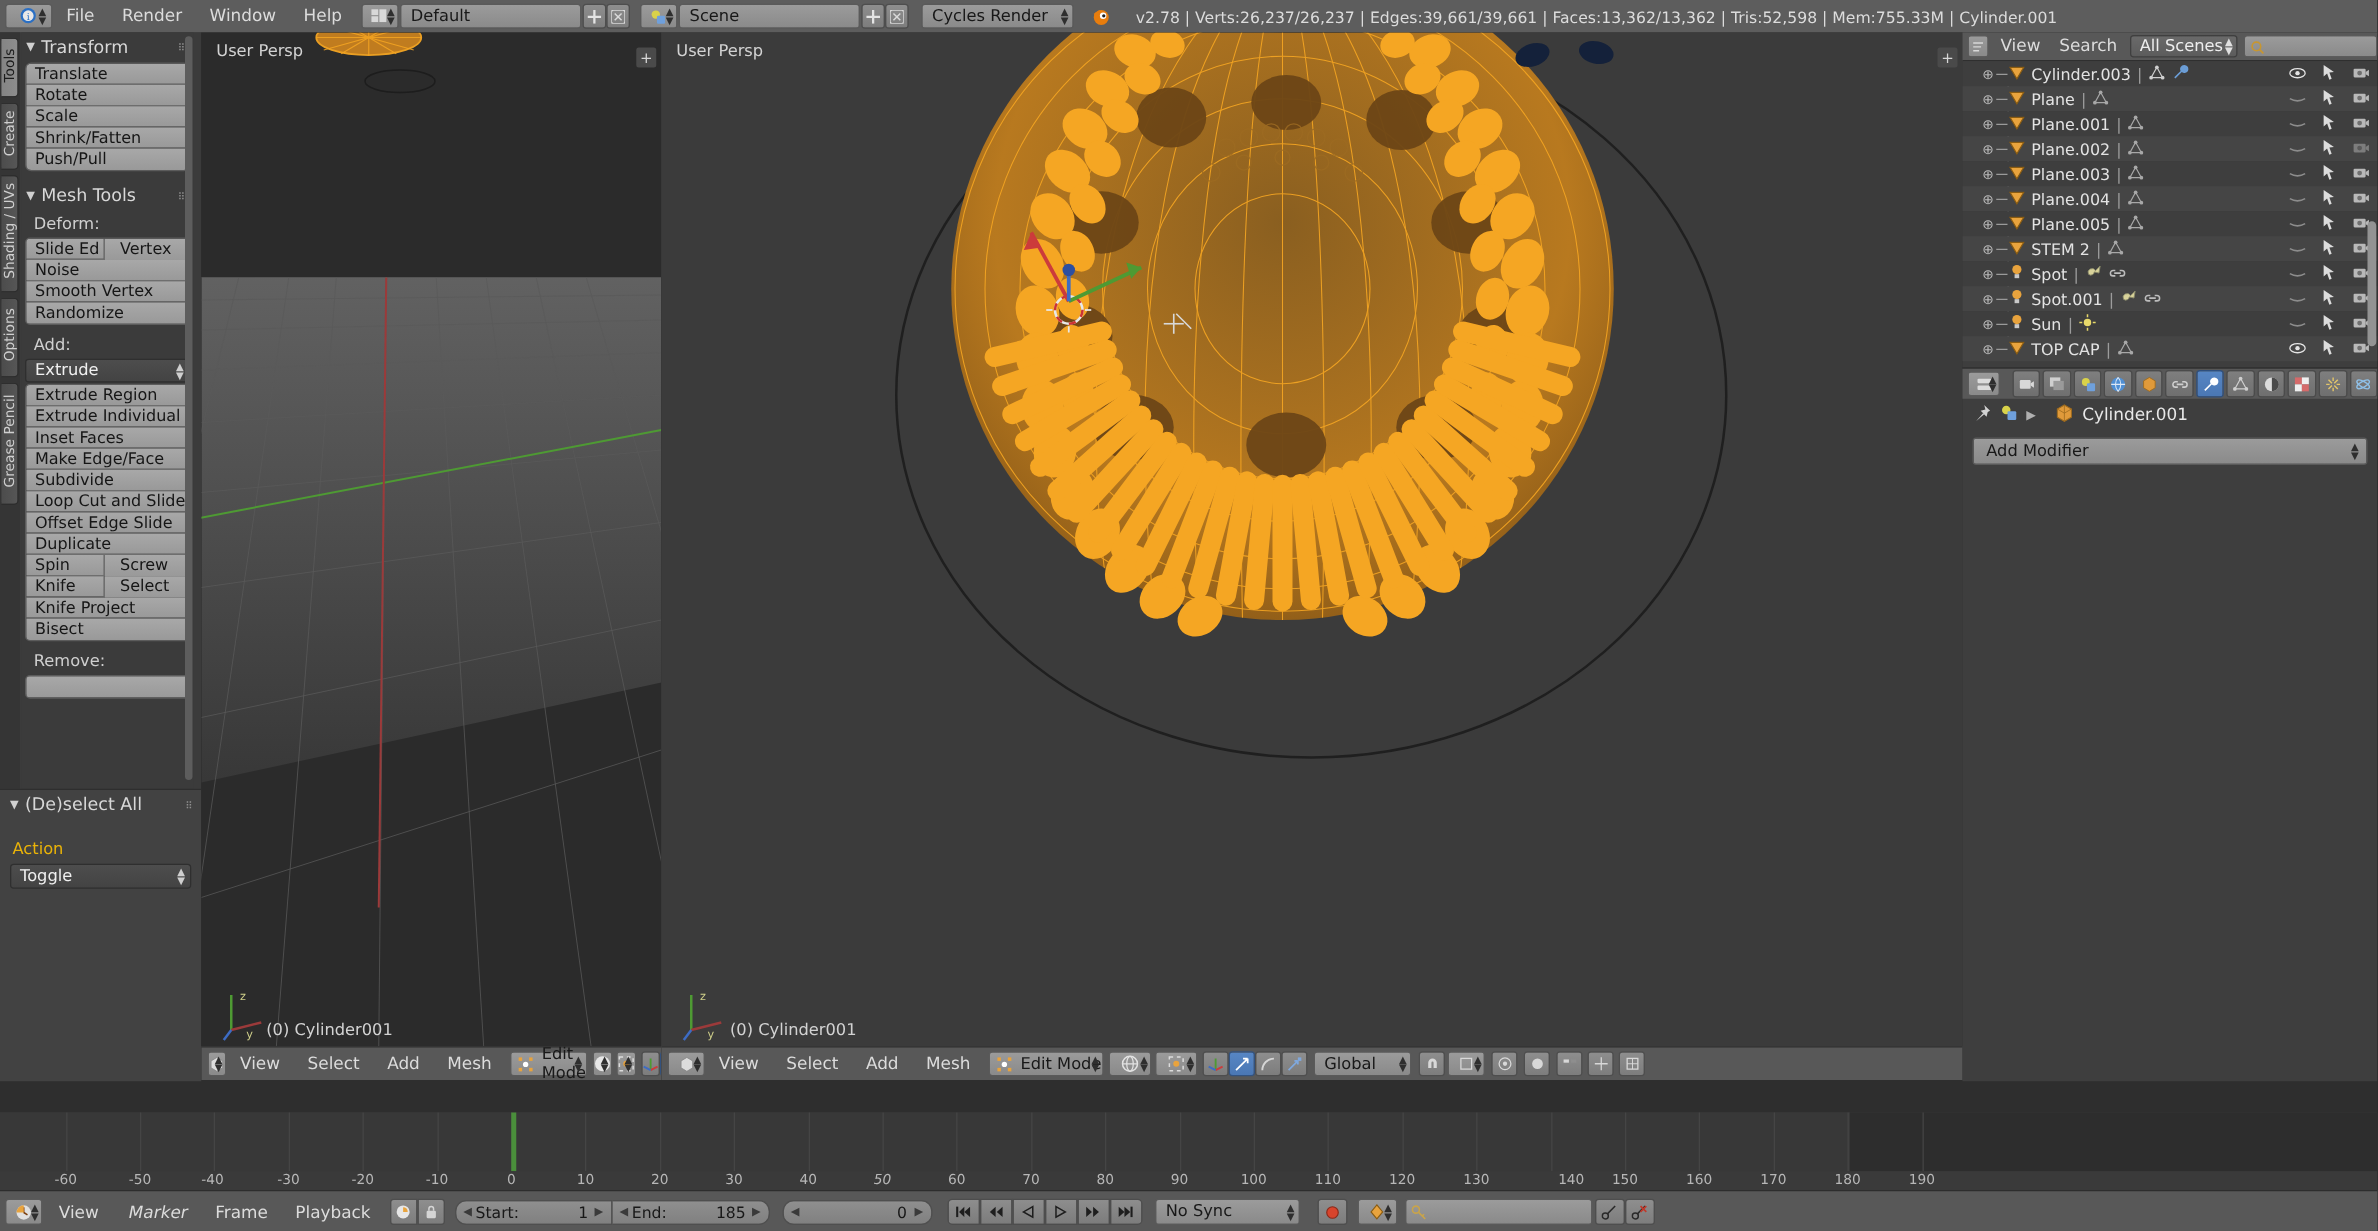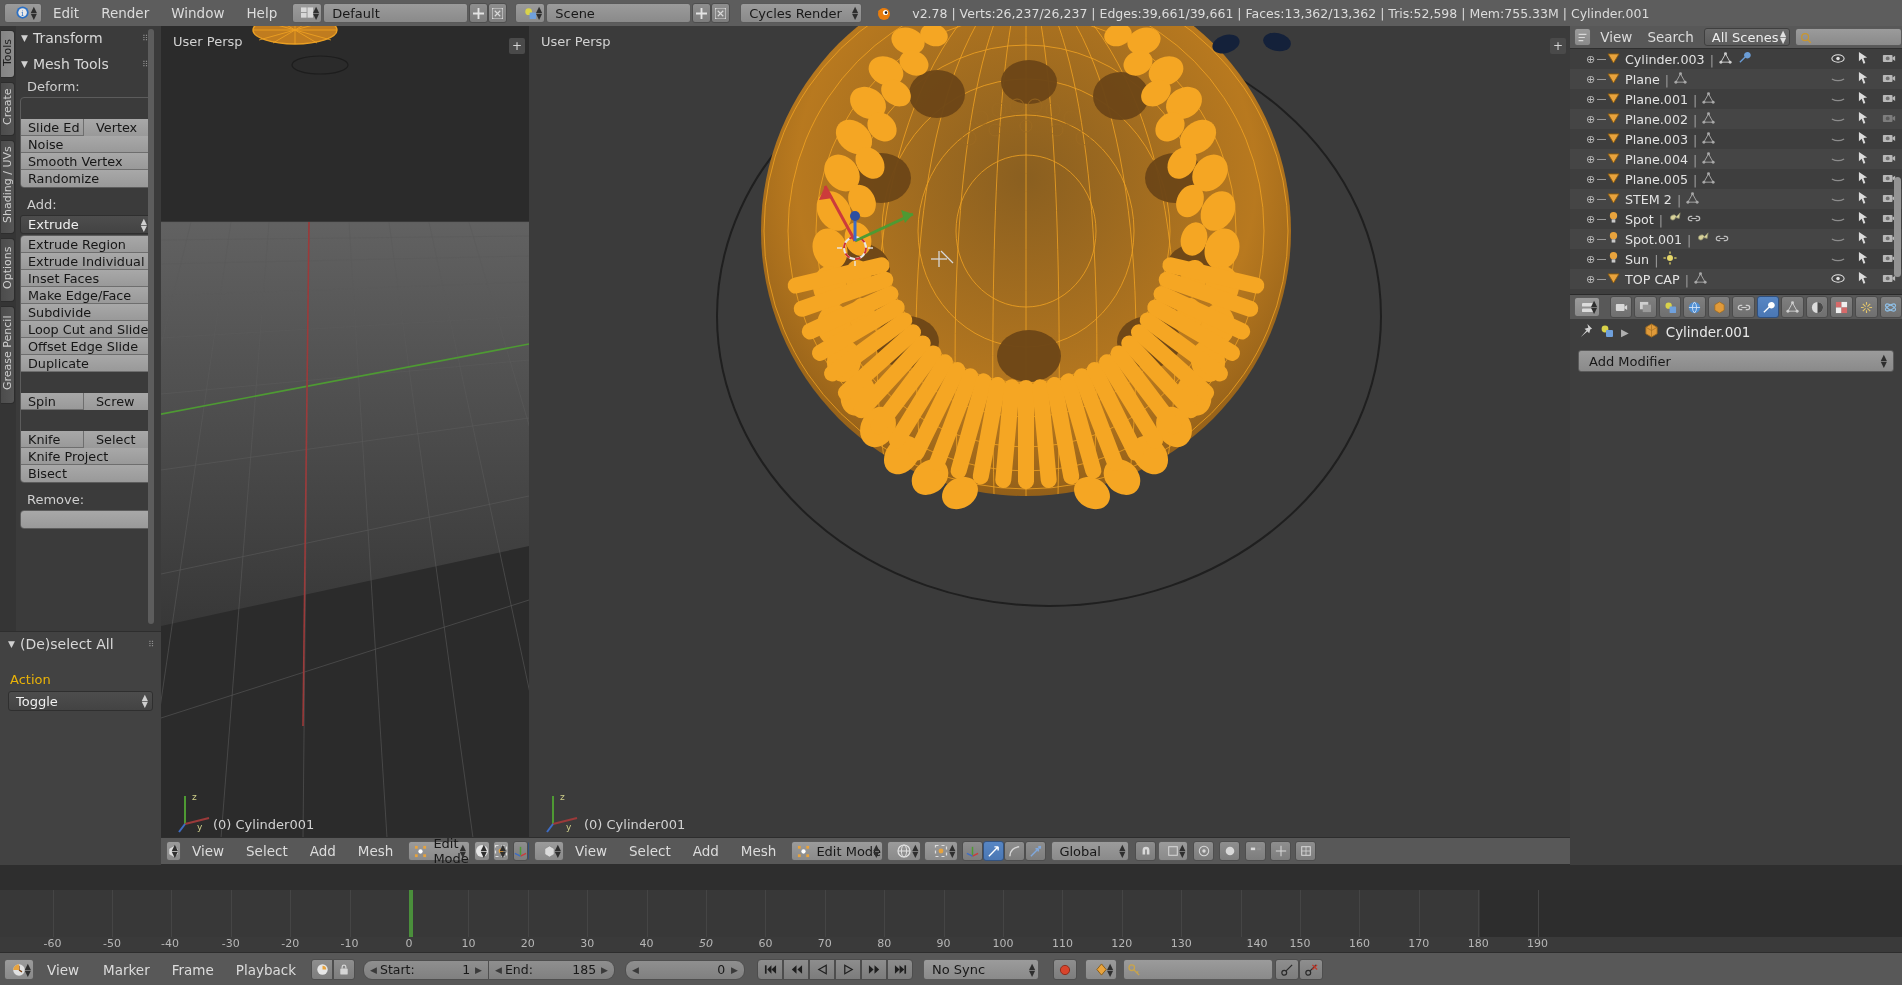"Edit" span.menu-txt { text: Edit -> File }
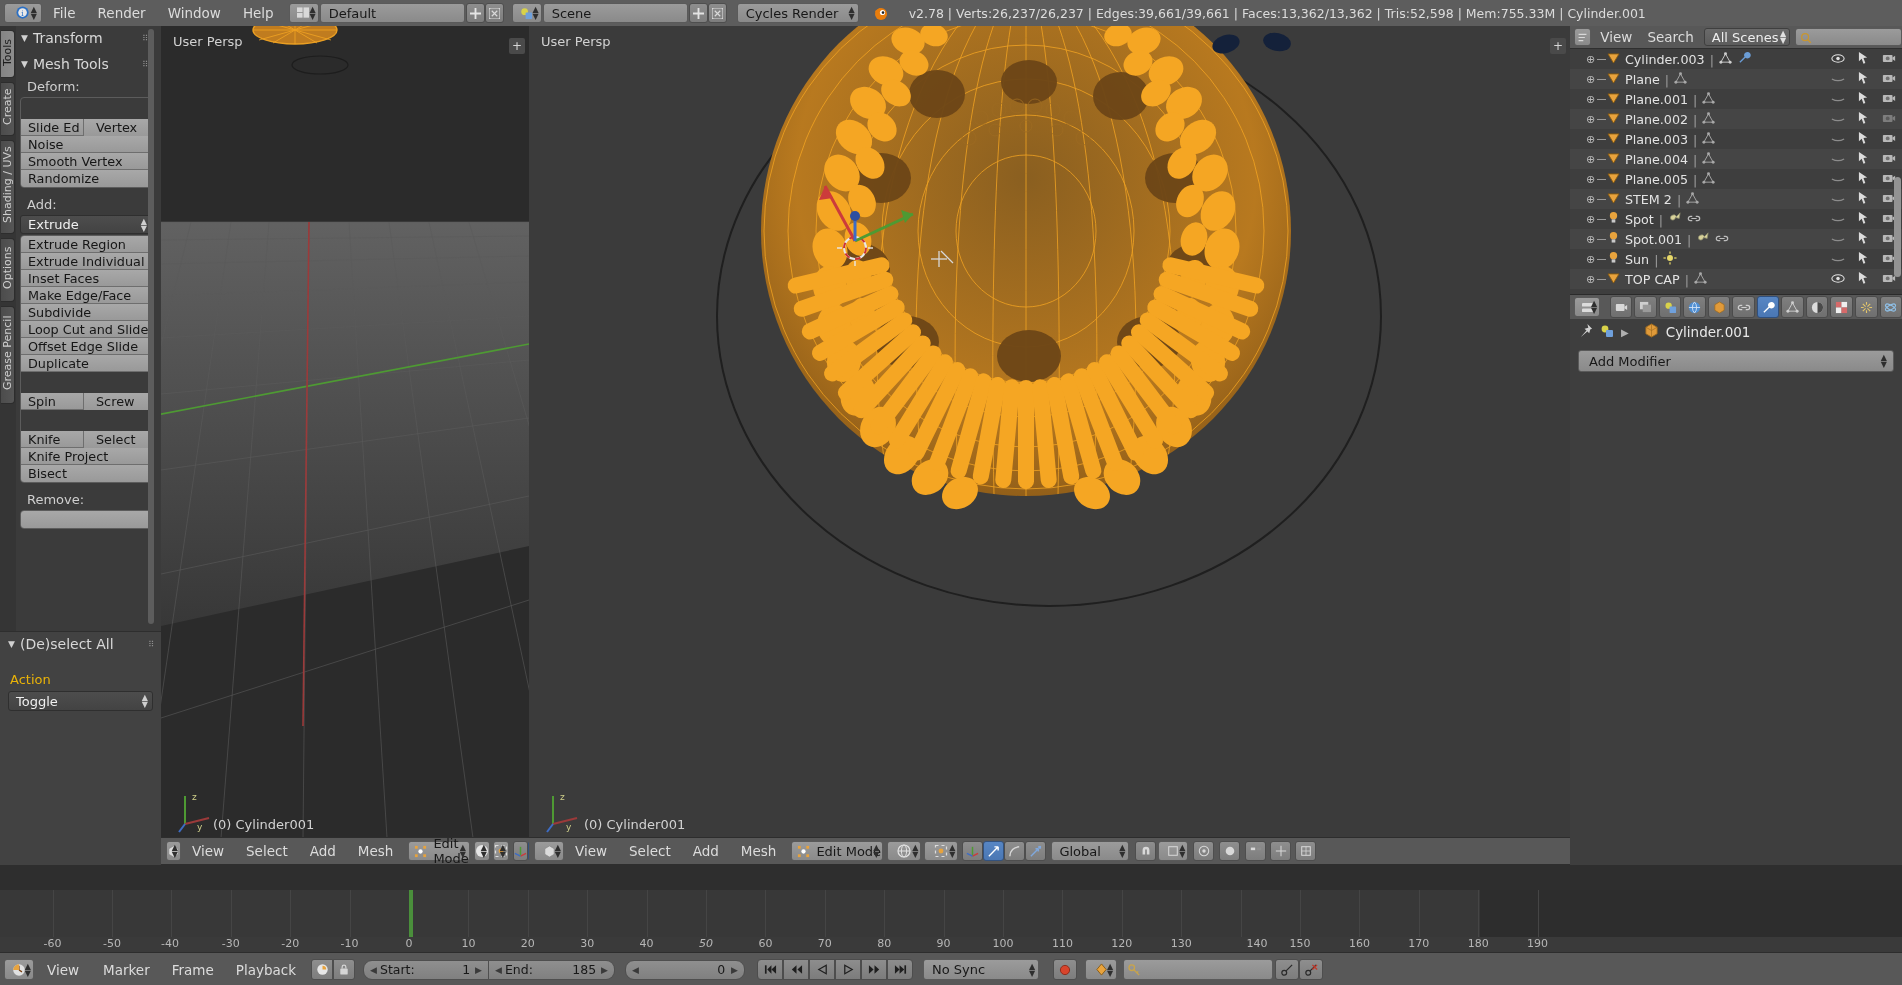"Translate" div.tgroup { html: none -> <div> <div>Translate</div> <div>Rotate</div> <div>Scale</div> <div>Shrink/Fatten</div> <div>Push/Pull</div> </div> }
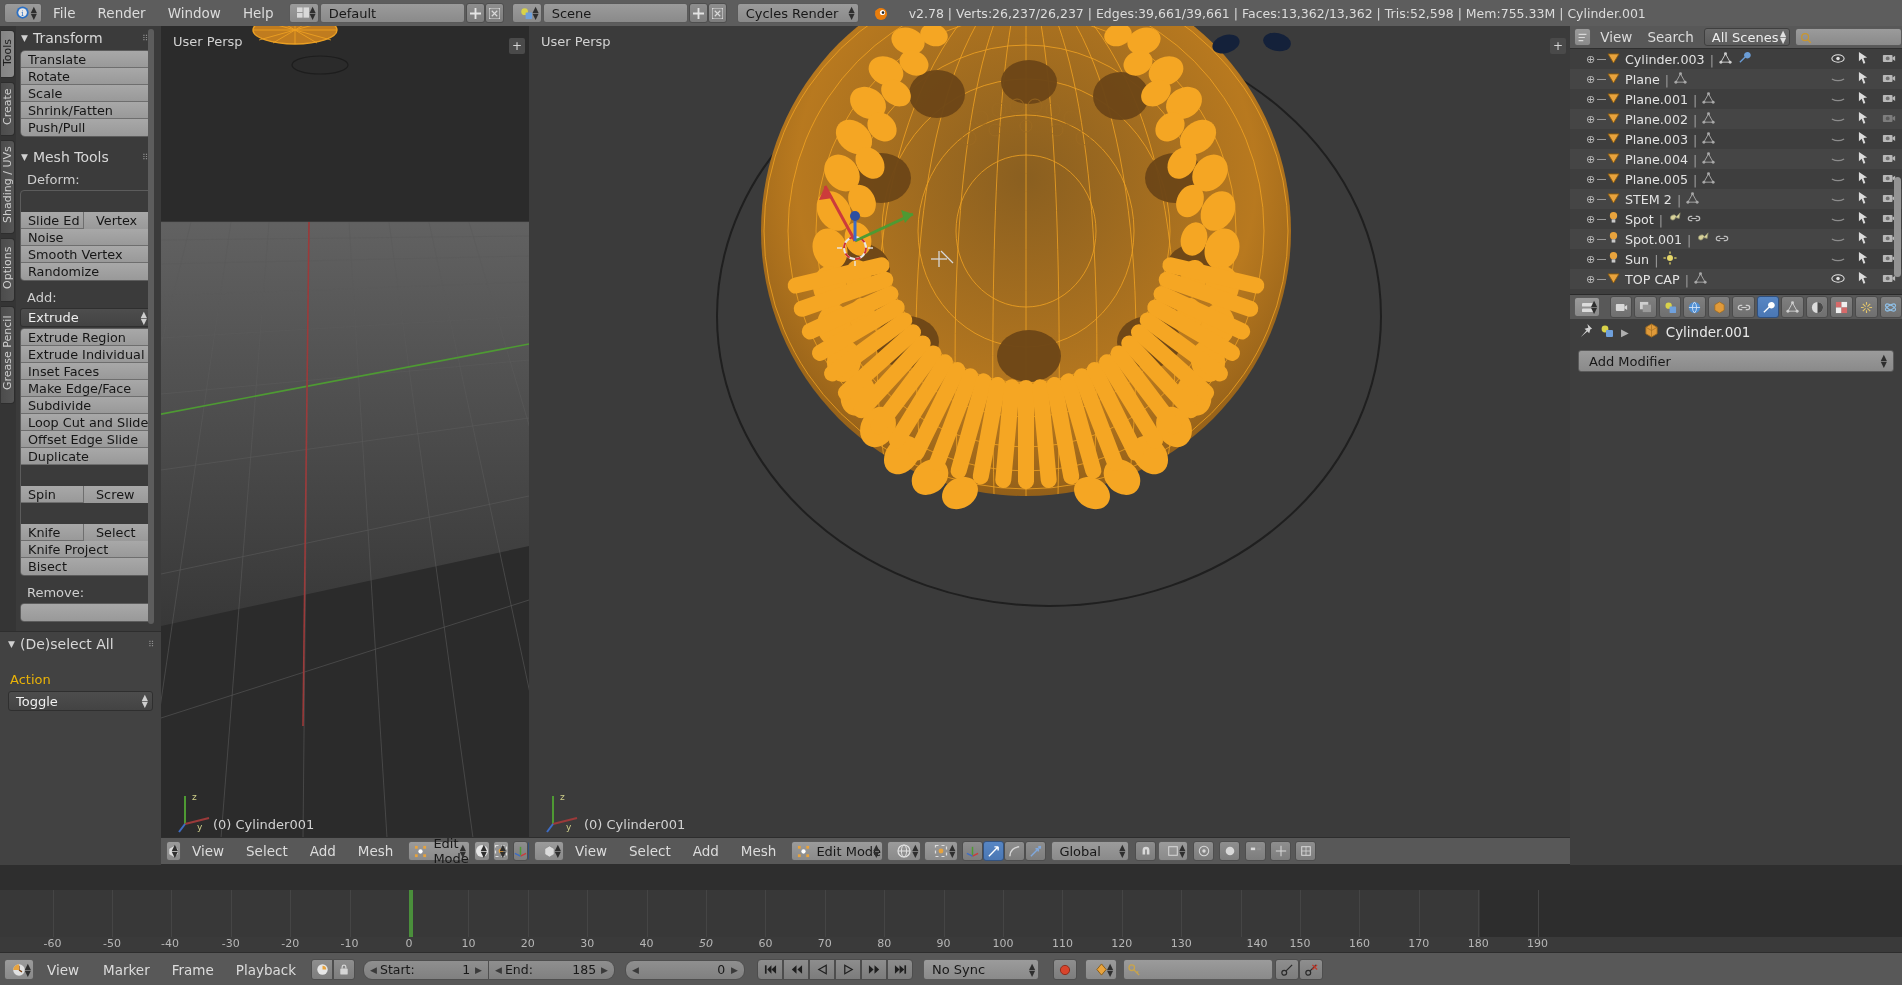"Slide Ed" .trow .tbtn { margin-top: 21px -> none }
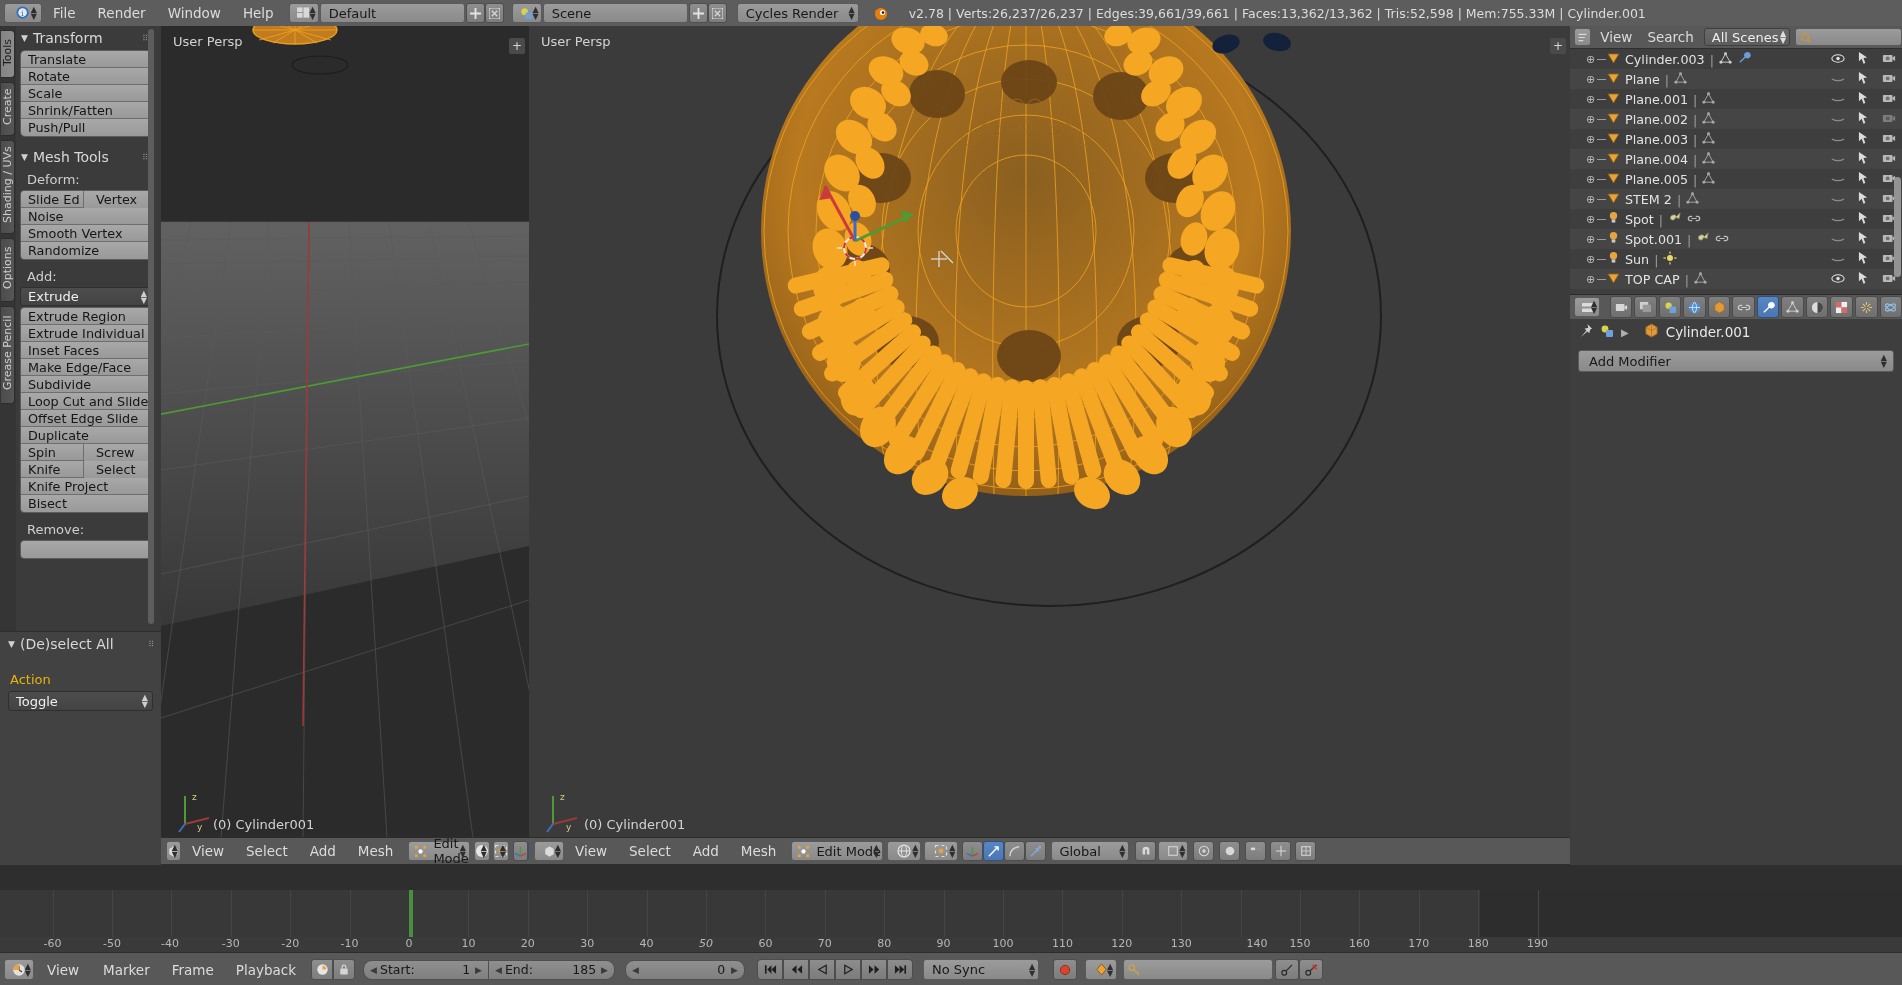"Marker" span.menu-txt { font-style: none -> italic }
